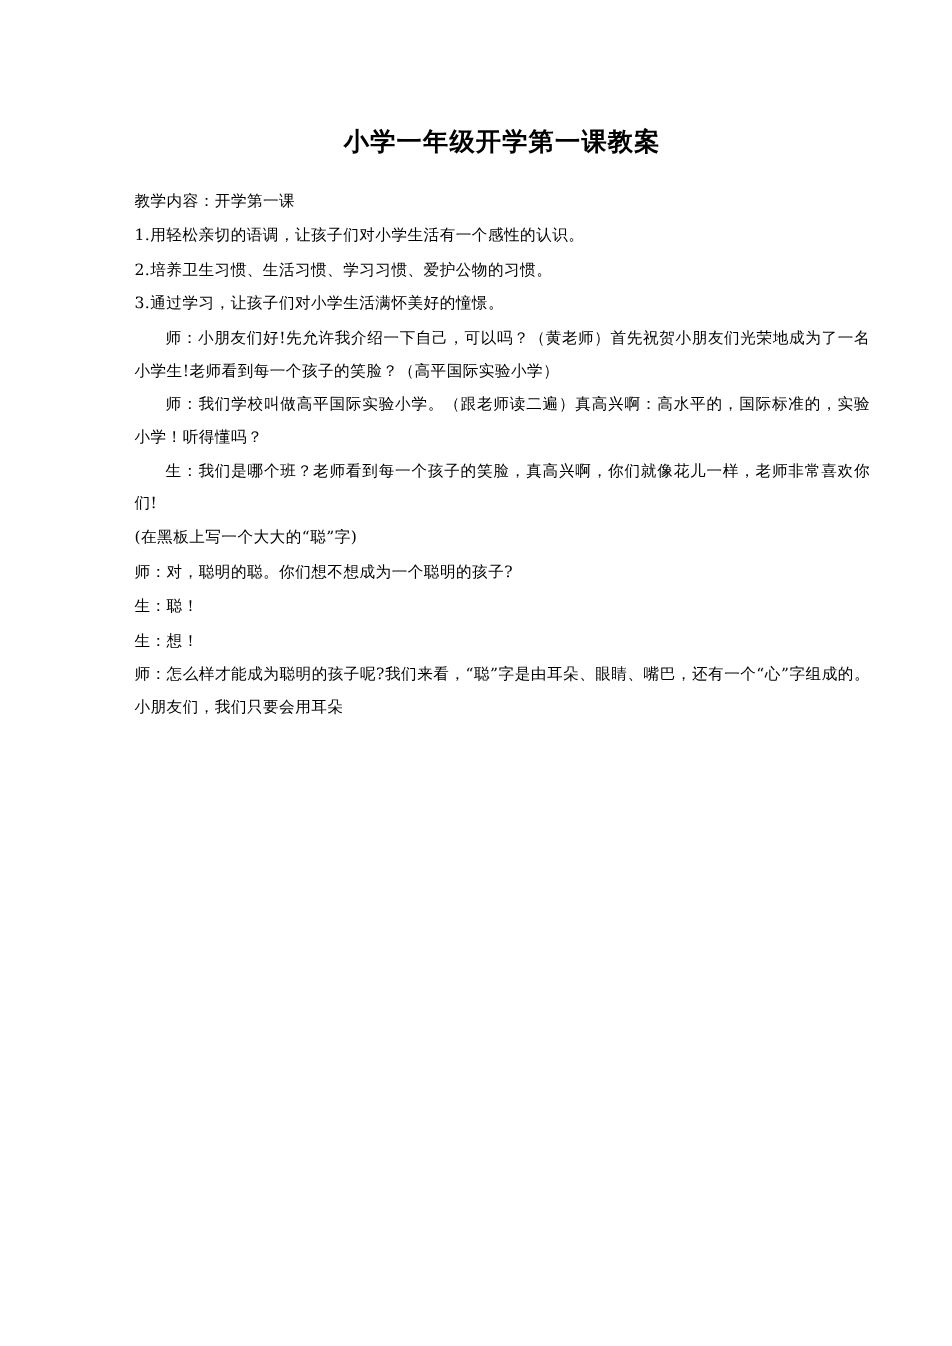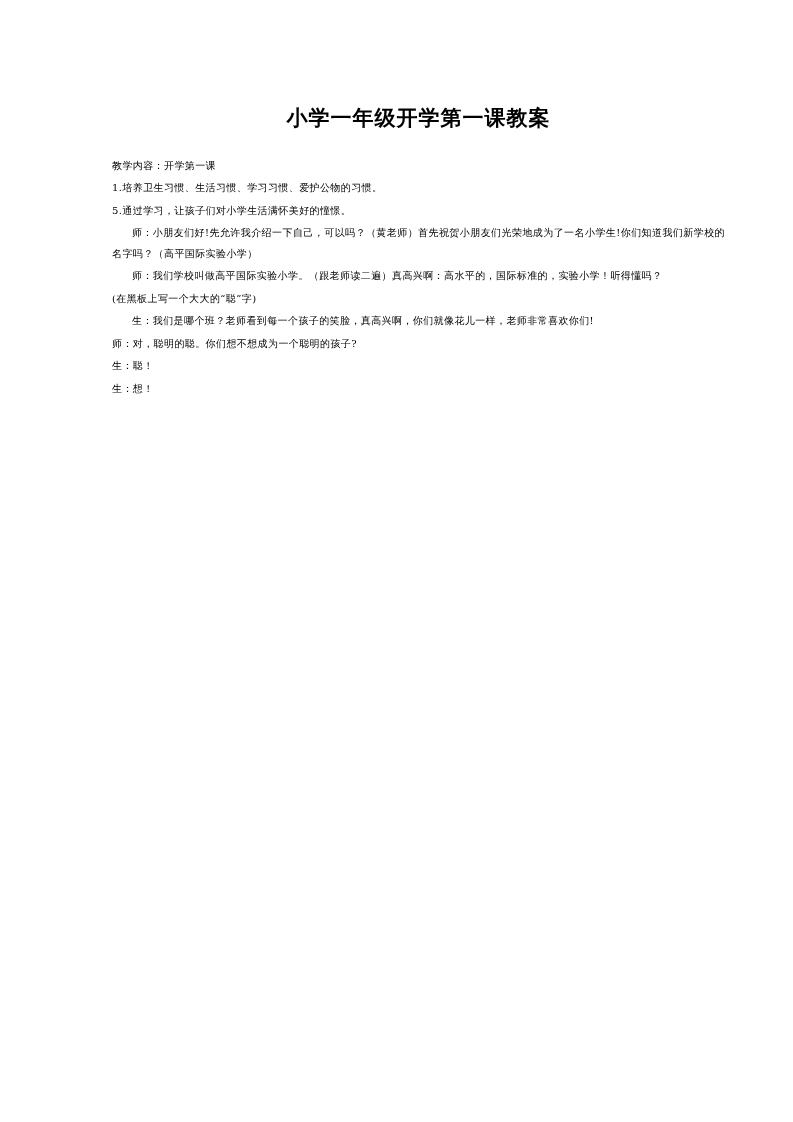"教学内容：开学第一课" .para { font-size: 10px -> 13px }
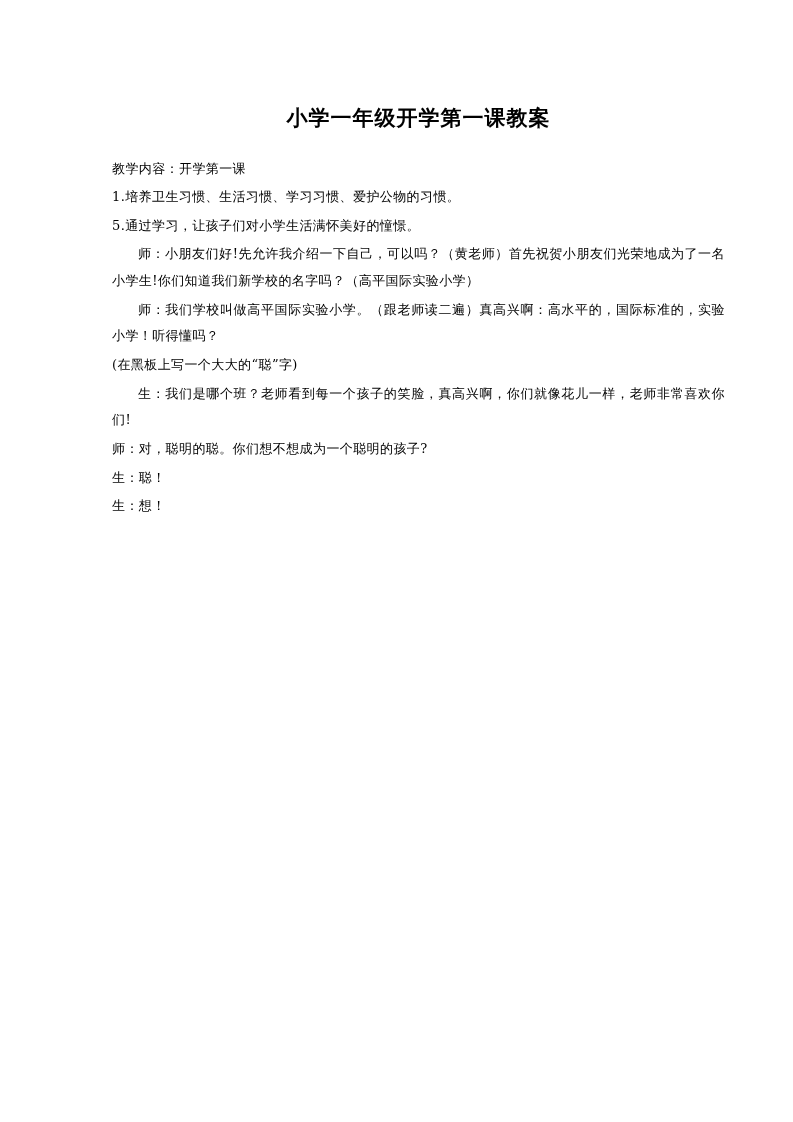"1.用轻松亲切的语调，让孩子们对小学生活有一个感性的认识。" p.para { html: none -> <p>1.用轻松亲切的语调，让孩子们对小学生活有一个感性的认识。</p> }
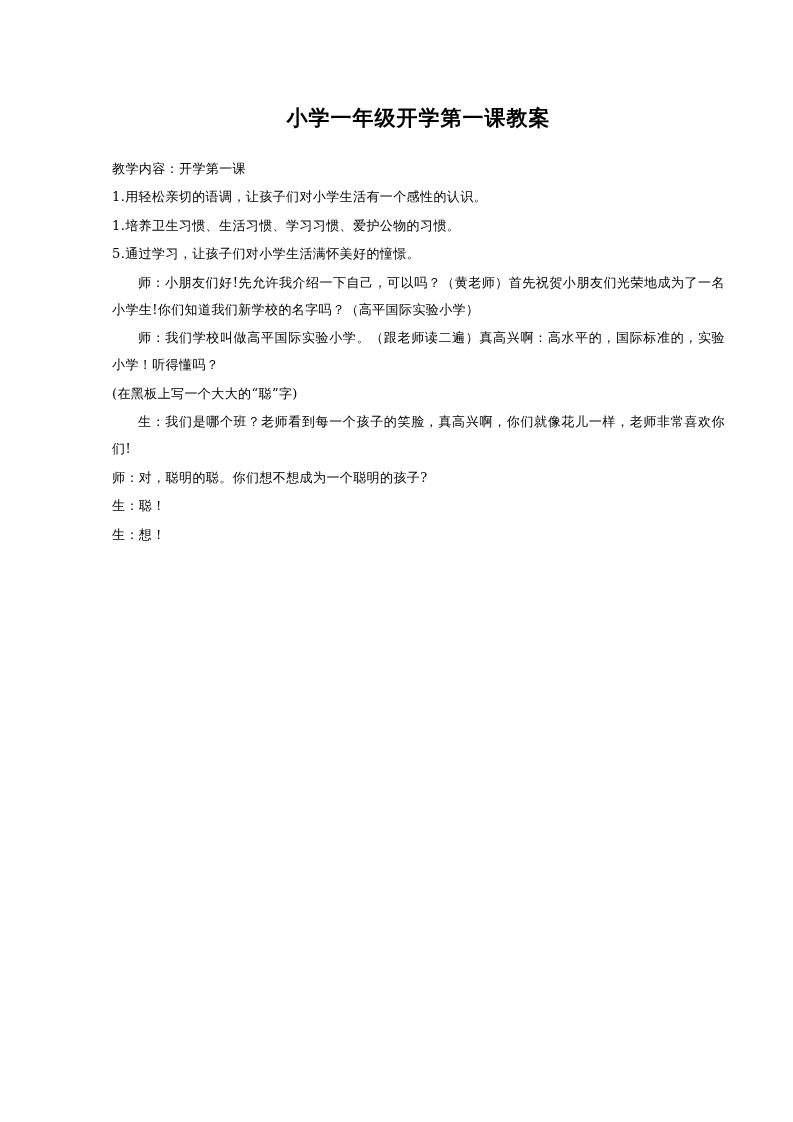"1.培养卫生习惯、生活习惯、学习习惯、爱护公物的习惯。" p.para { text: 1 -> 2 }
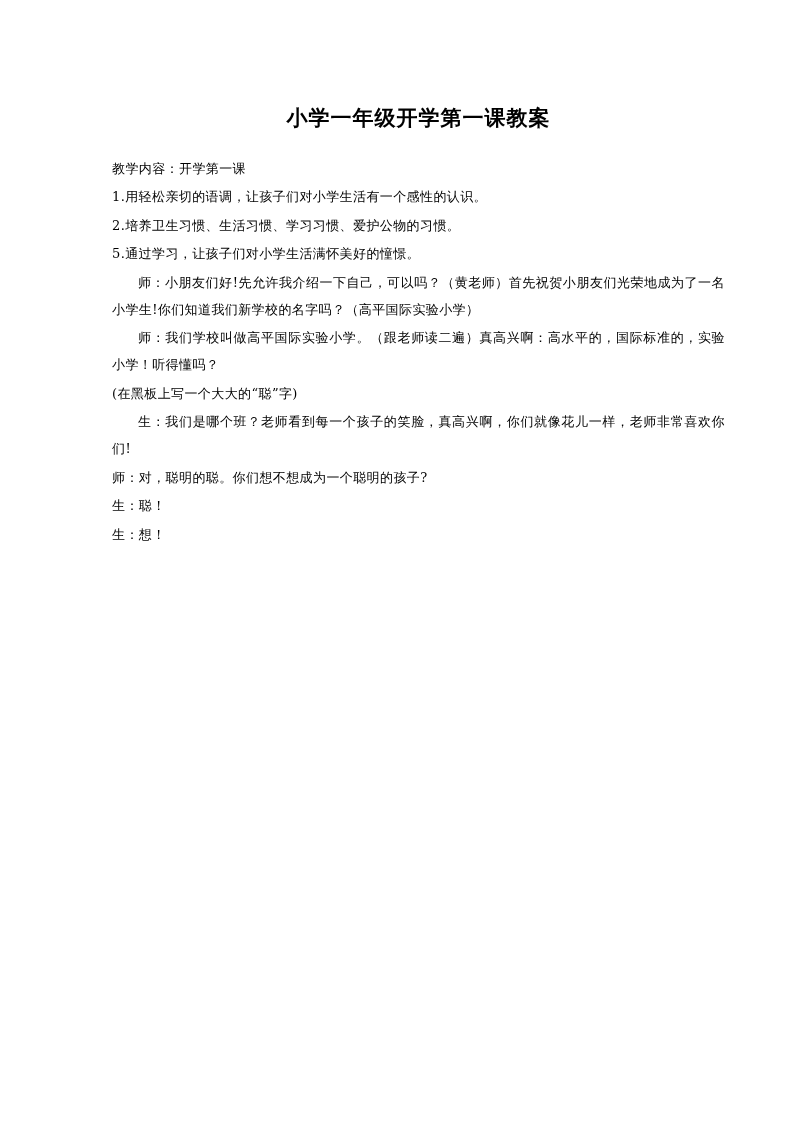"5.通过学习，让孩子们对小学生活满怀美好的憧憬。" p.para { text: 5 -> 3 }
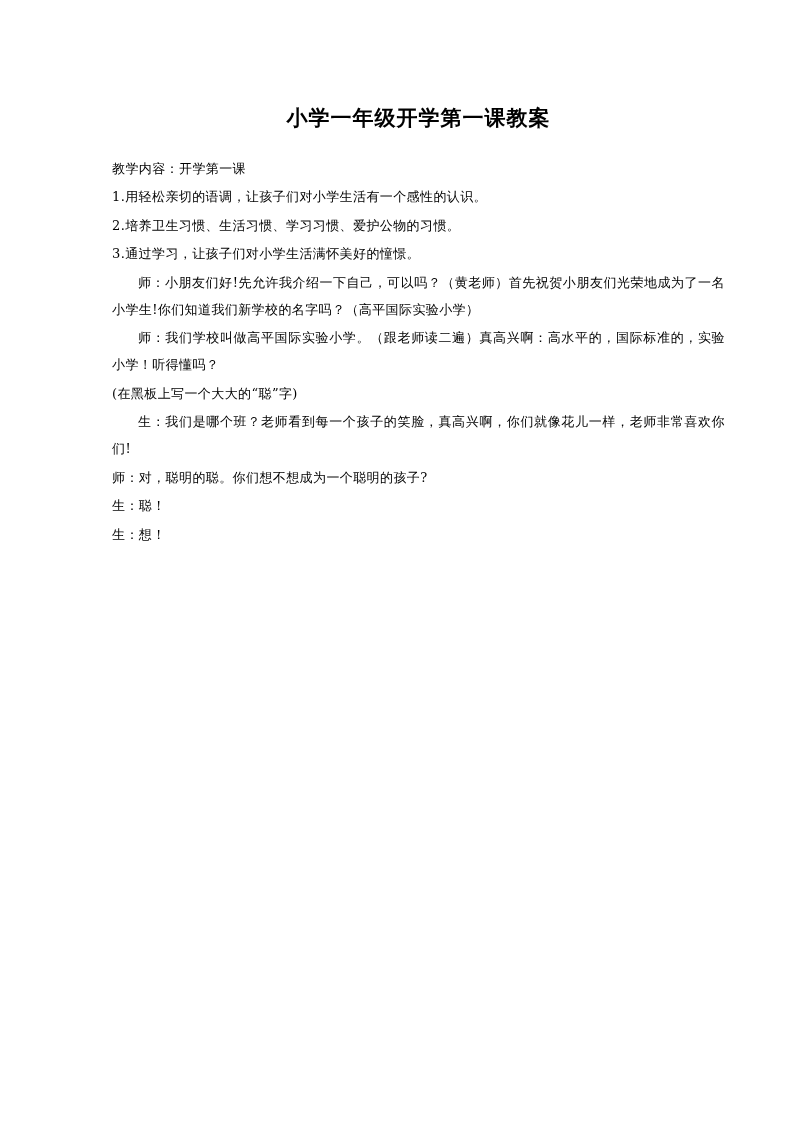"师：小朋友们好!先允许我介绍一下自己，可以吗？（黄老师）首先祝贺小朋友们光荣地成" p.para { text: 你们知道我们新学校的名字吗 -> 老师看到每一个孩子的笑脸 }
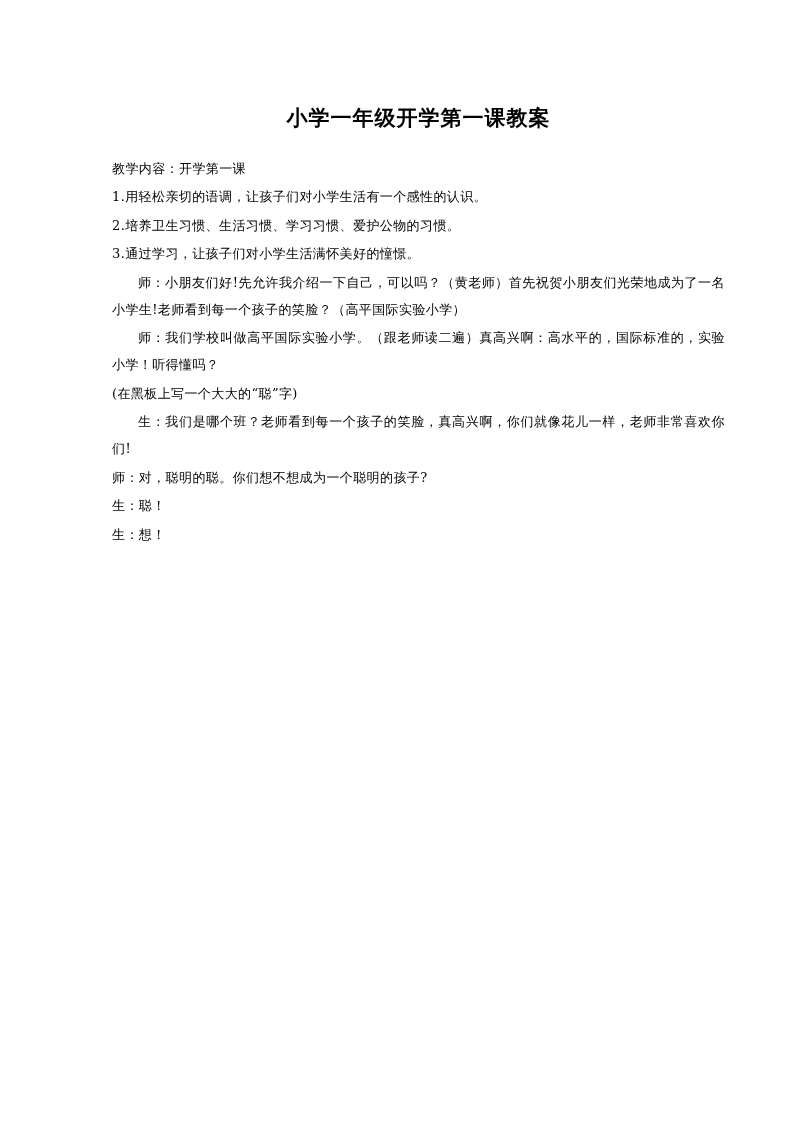"(在黑板上写一个大大的“聪”字)" p.para { order: before "生：我们是哪个班？老师看到每一个孩子的笑脸，真高兴啊，你们就像花儿一样，老师非常" -> after "生：我们是哪个班？老师看到每一个孩子的笑脸，真高兴啊，你们就像花儿一样，老师非常" }
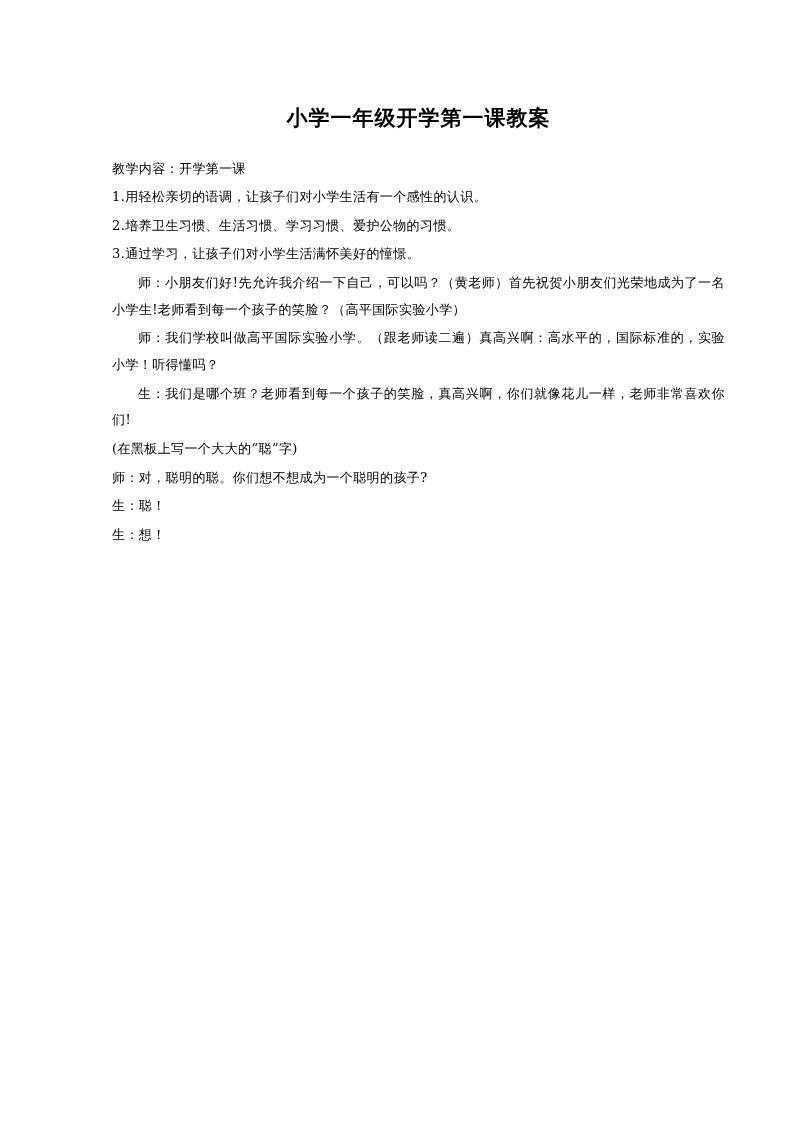"师：怎么样才能成为聪明的孩子呢?我们来看，“聪”字是由耳朵、眼睛、嘴巴，还有一个" p.para { html: none -> <p>师：怎么样才能成为聪明的孩子呢?我们来看，“聪”字是由耳朵、眼睛、嘴巴，还有一个“心”字组成的。小朋友们，我们只要会用耳朵</p> }
